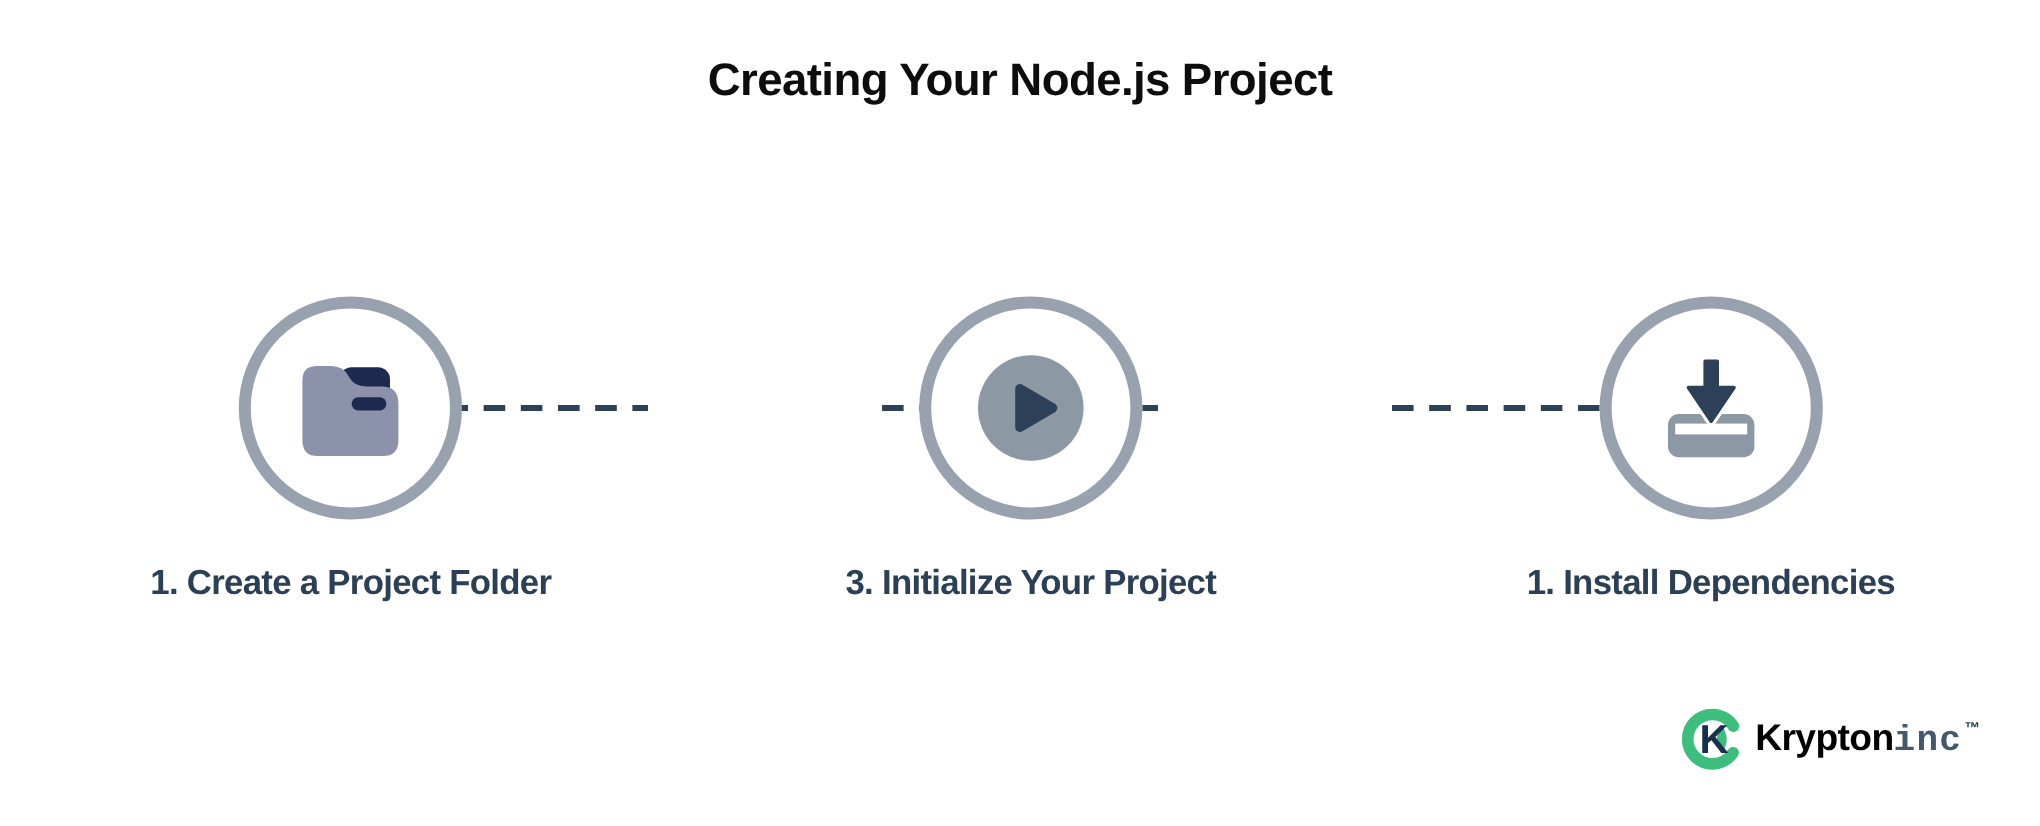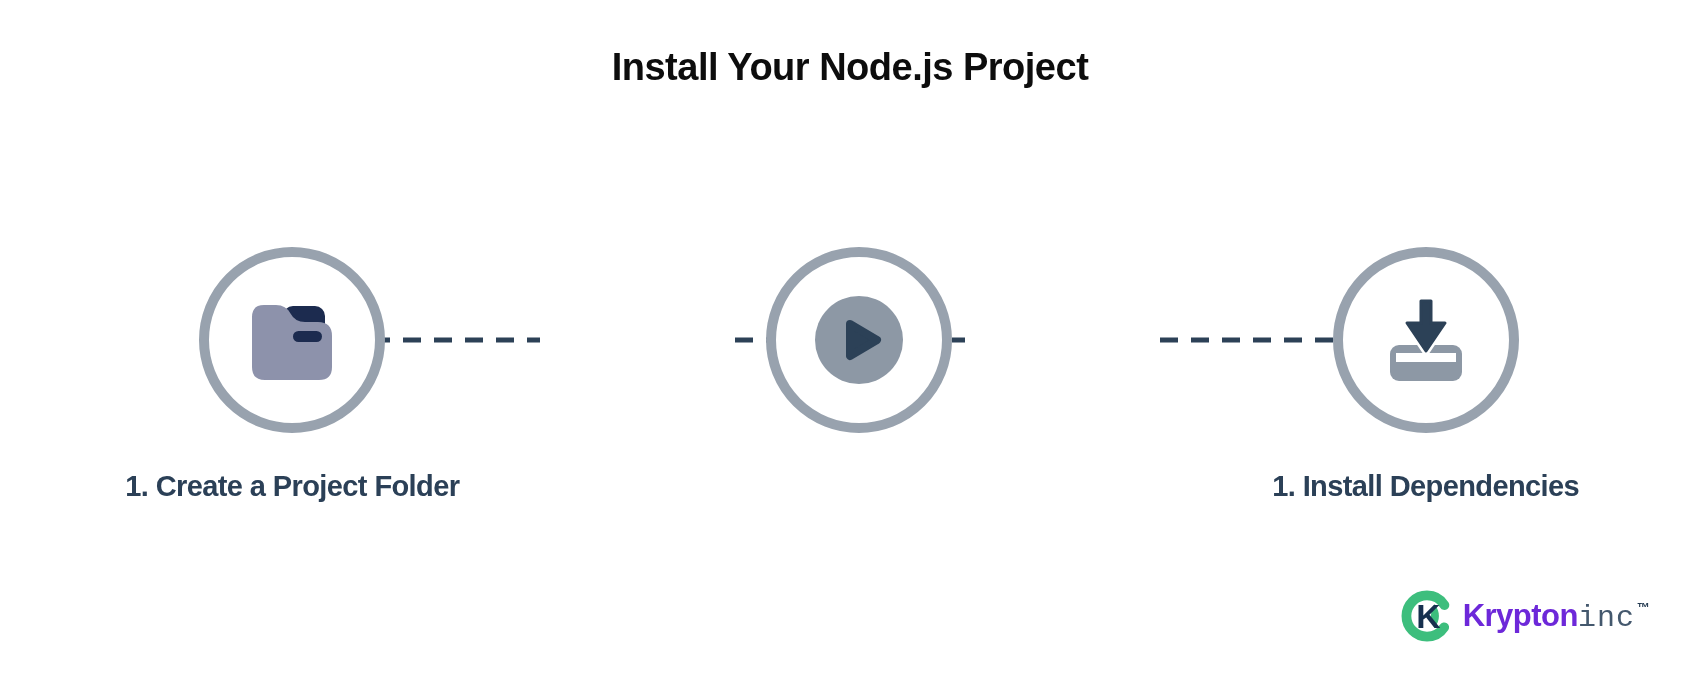"Install Your Node.js Project" h1.title { text: Install -> Creating }
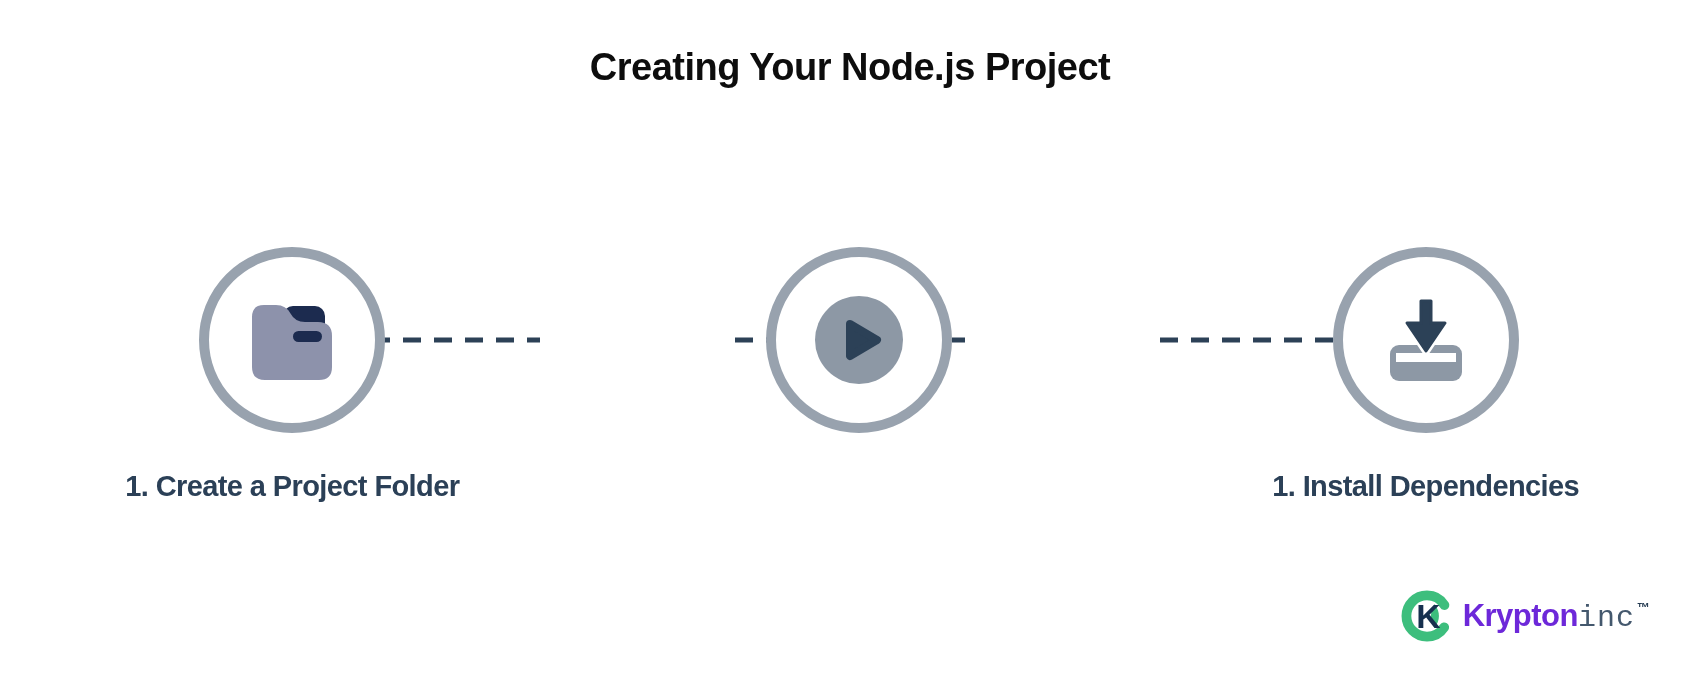"3. Initialize Your Project" div.step-label { html: none -> <div>3. Initialize Your Project</div> }
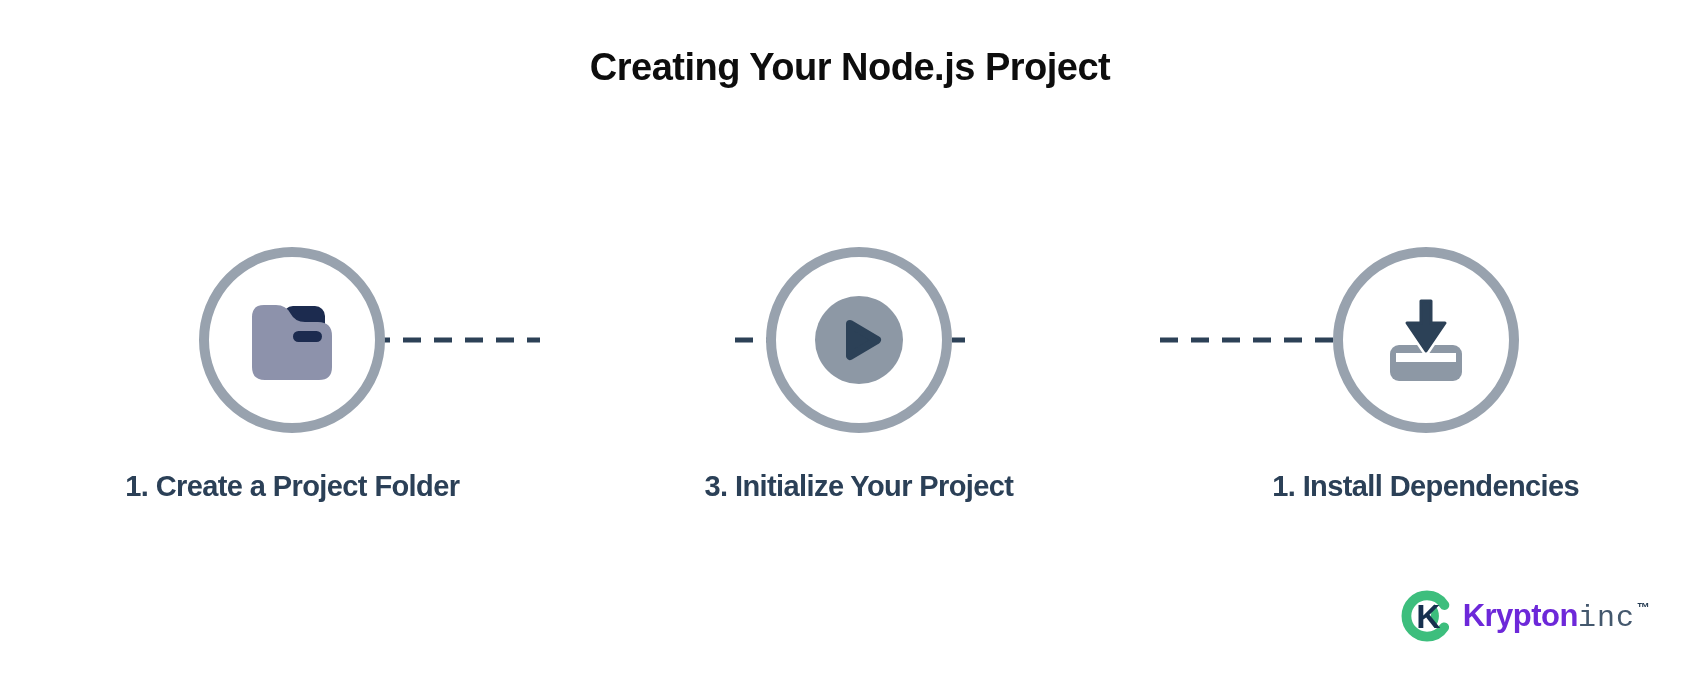"Krypton" .brand-primary { color: #6d28d9 -> #000000 }
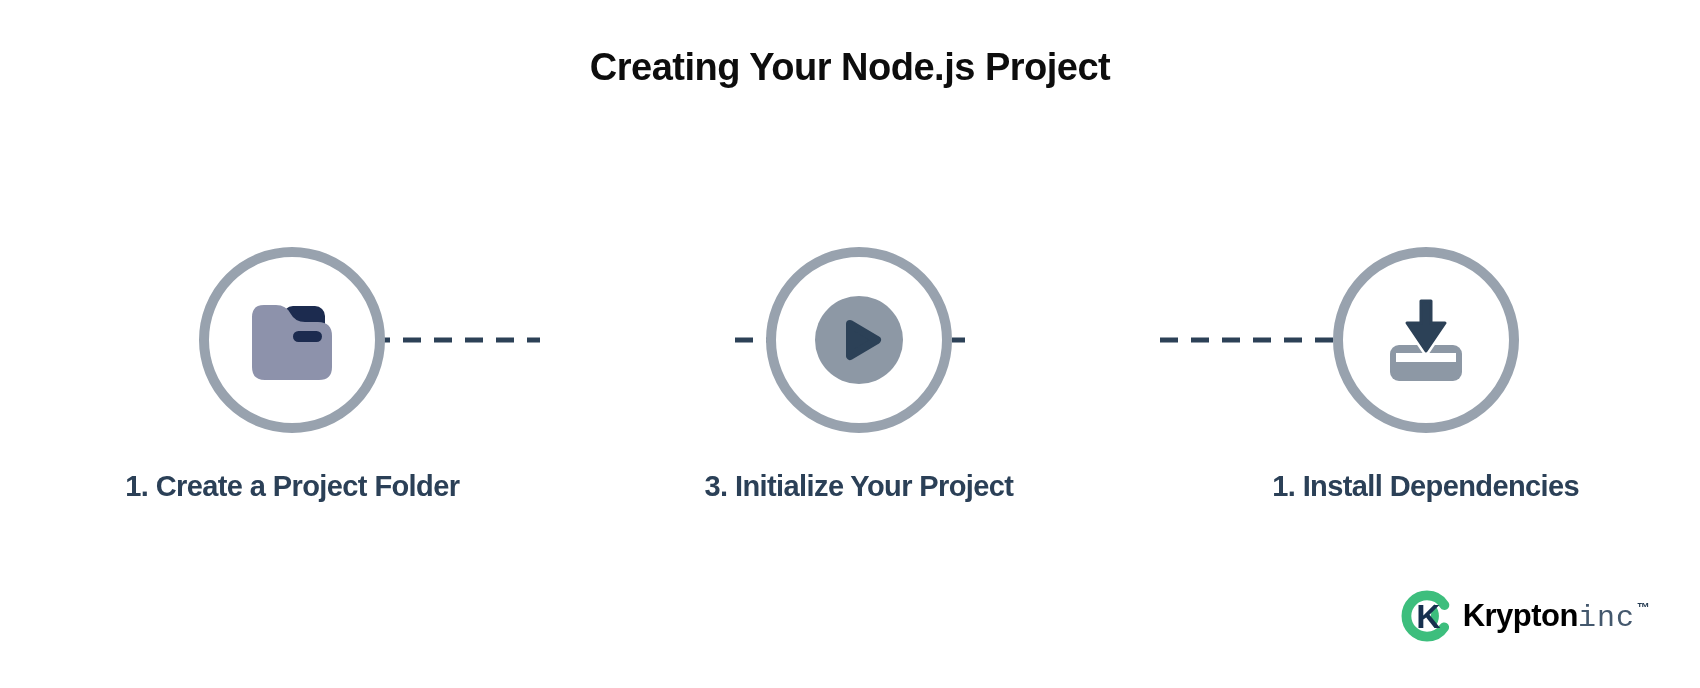"inc" .brand-secondary { font-weight: 400 -> 700 }
